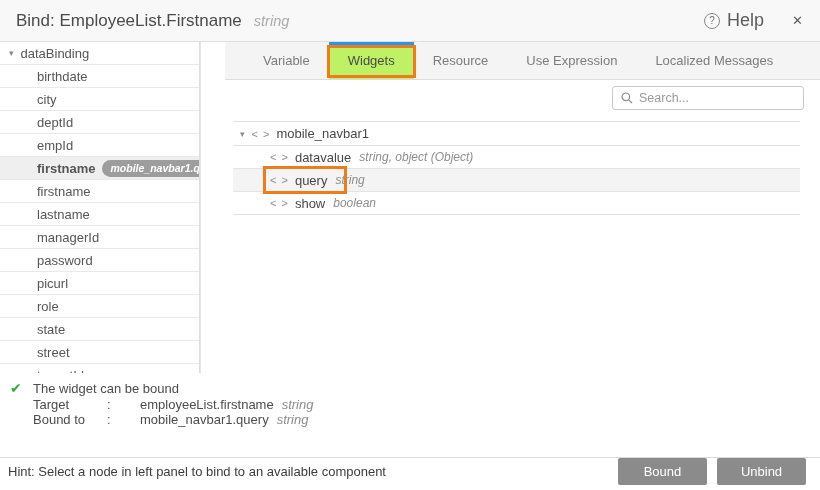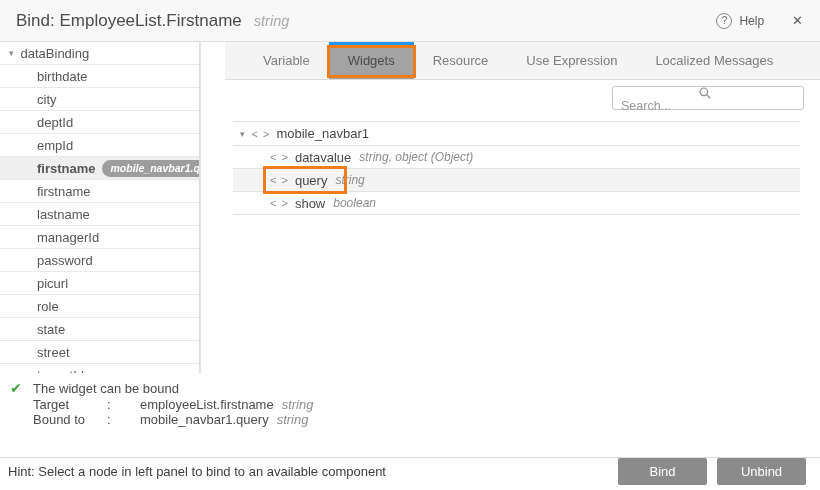"Help" .help-label { font-size: 12px -> 18px }
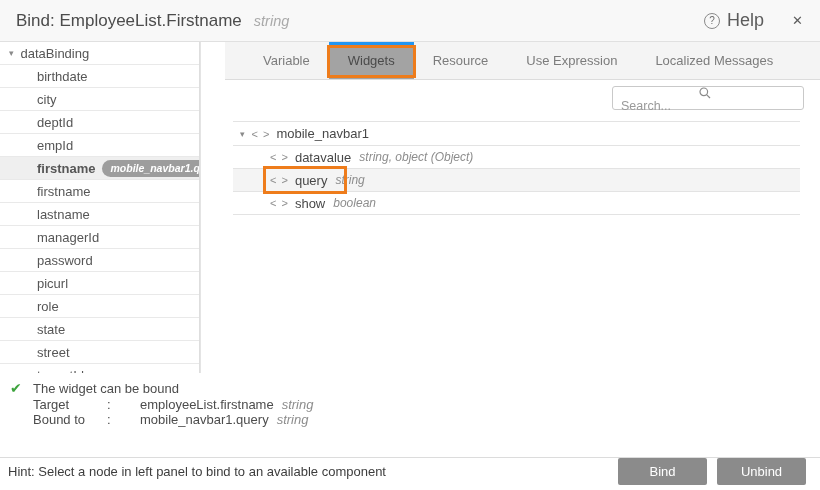"Widgets" .tab.active { background: #a3a3a3 -> #bef264 }
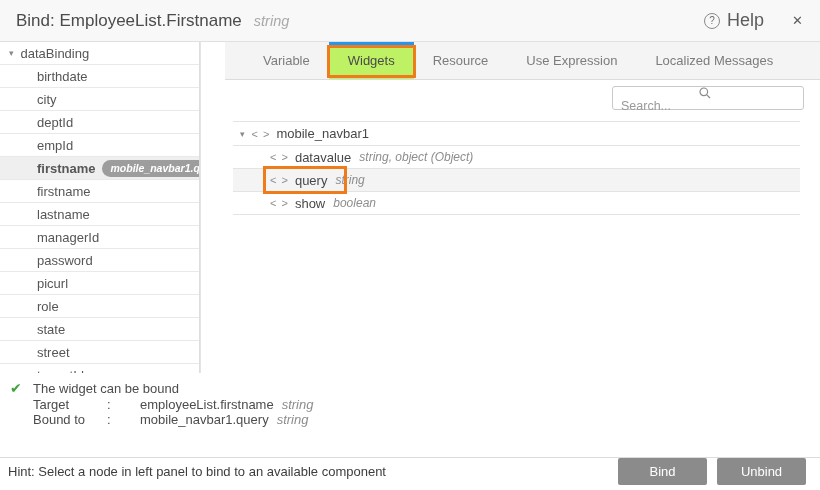"Search..." .searchbox { flex-direction: column -> none }
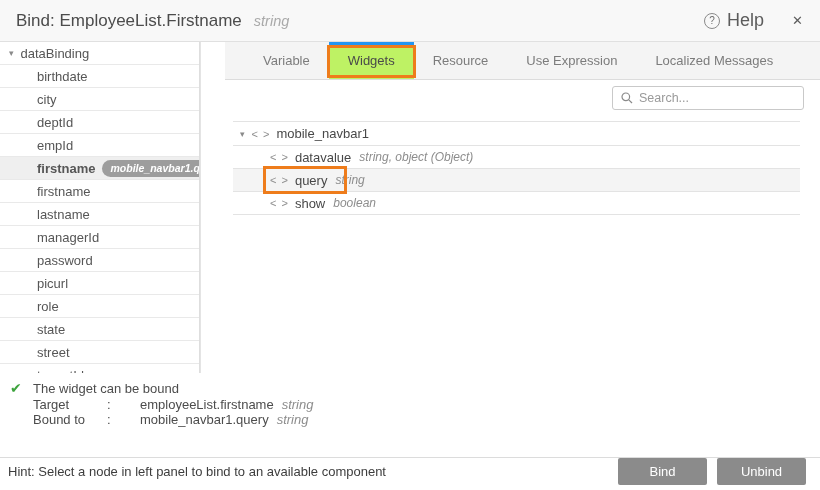"Bind" button.btn { text: Bind -> Bound }
